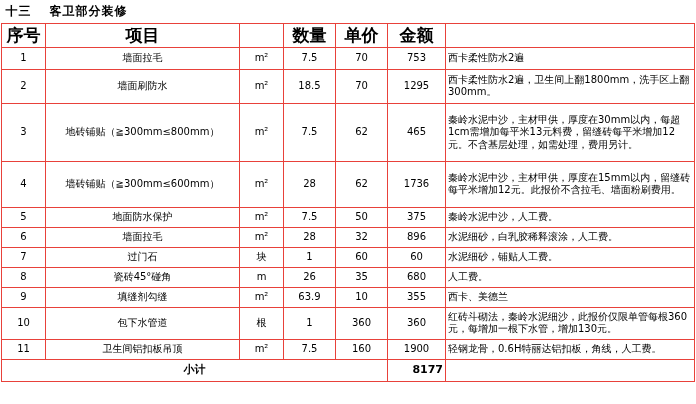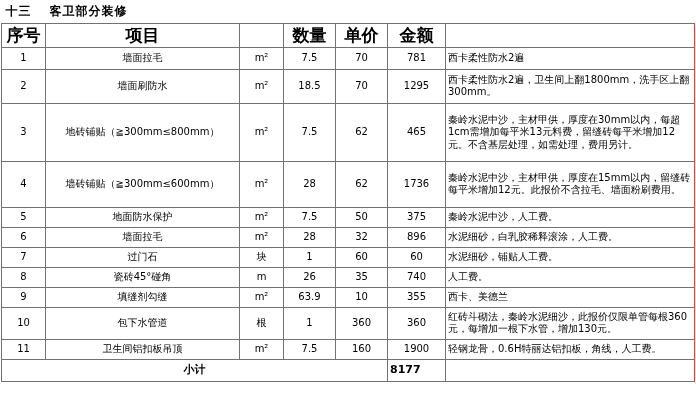"781" td.c-amount { text: 781 -> 753 }
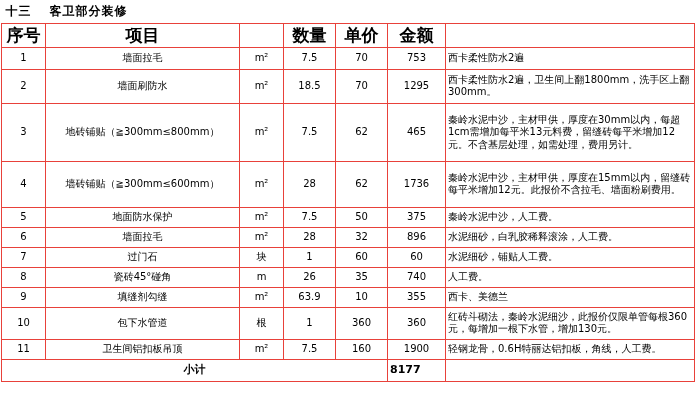"740" td.c-amount { text: 740 -> 680 }
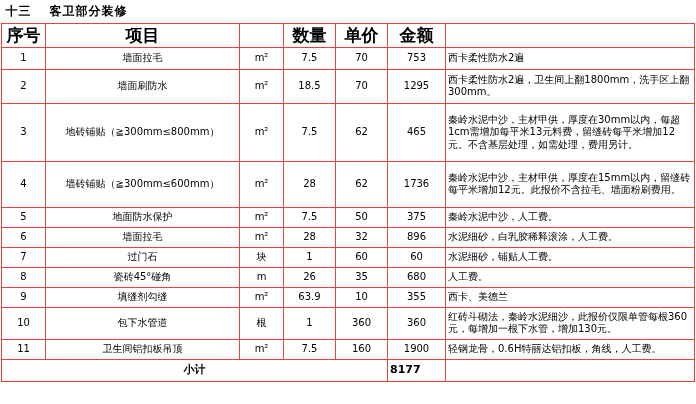"8177" tr.total-row td.total-value { text-align: left -> right }
